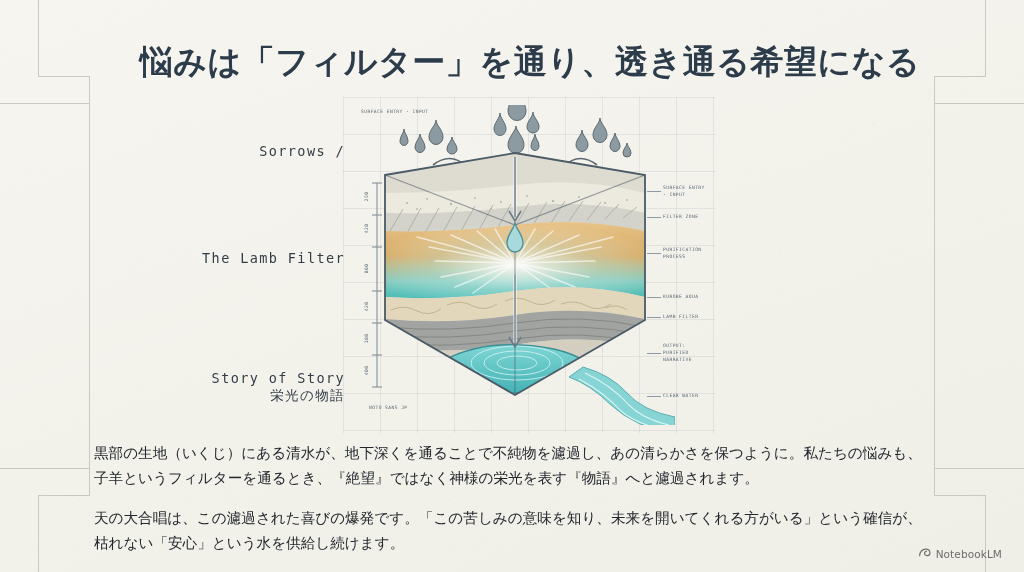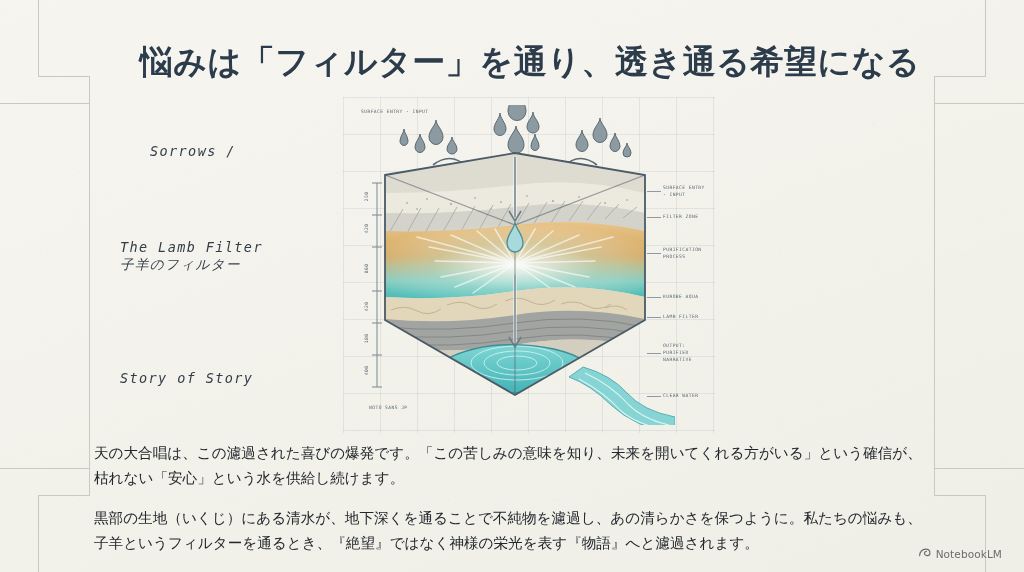"Sorrows /" .callout { font-style: italic -> none; text-align: left -> right }
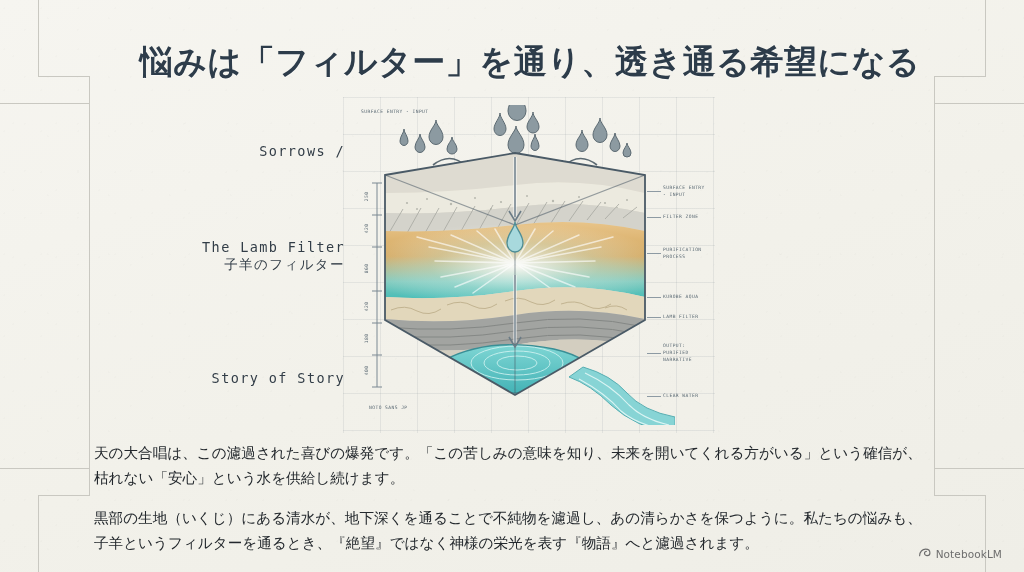"The Lamb Filter" div.callout { top: 239px -> 250px }
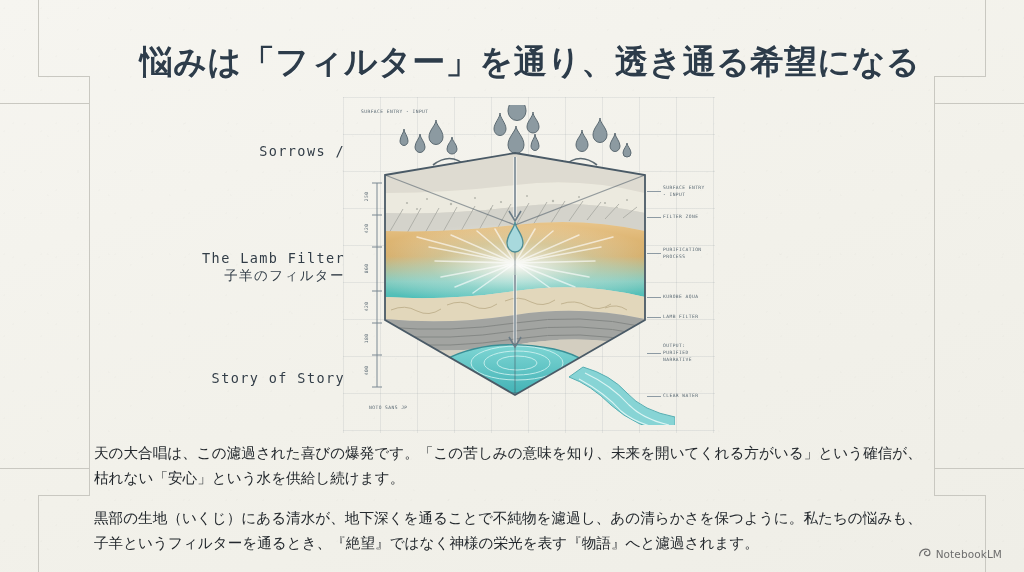"子羊のフィルター" span.jp { html: <span>子羊のフィルター</span> -> none }
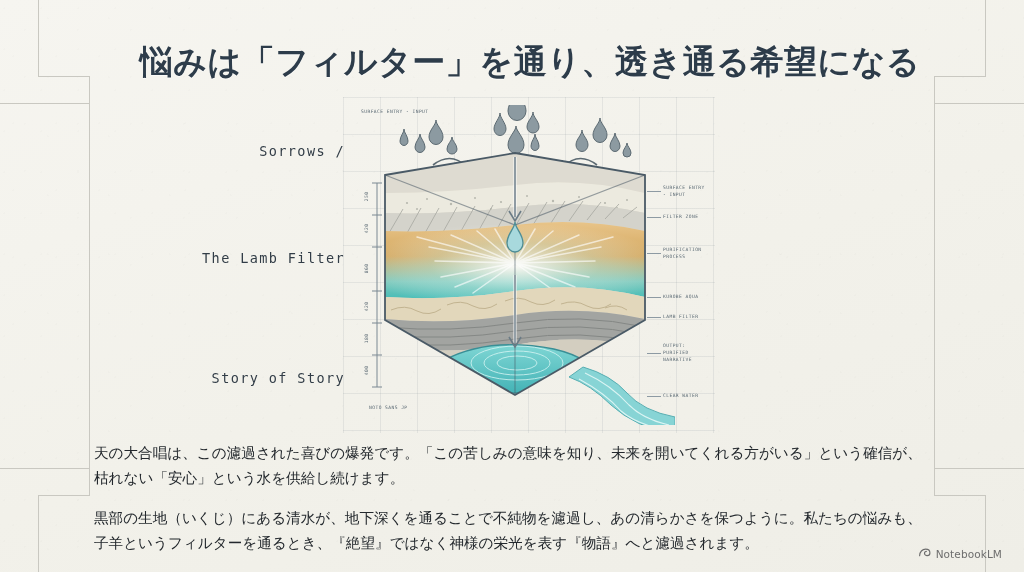"栄光の物語" span.jp { html: none -> <span>栄光の物語</span> }
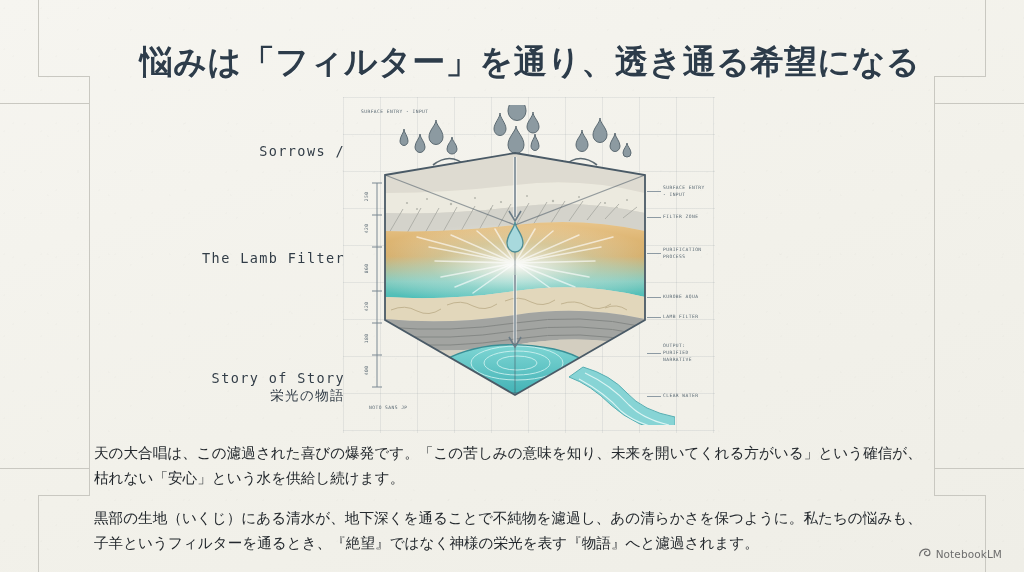"天の大合唱は、この濾過された喜びの爆発です。「この苦しみの意味を知り、未来を開い" p { order: before "黒部の生地（いくじ）にある清水が、地下深くを通ることで不純物を濾過し、あの清らか" -> after "黒部の生地（いくじ）にある清水が、地下深くを通ることで不純物を濾過し、あの清らか" }
